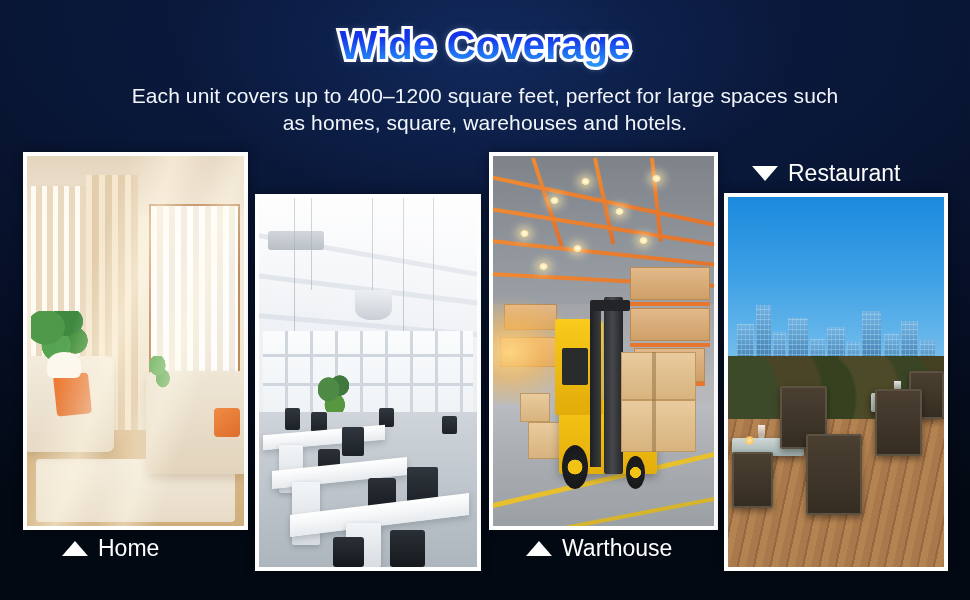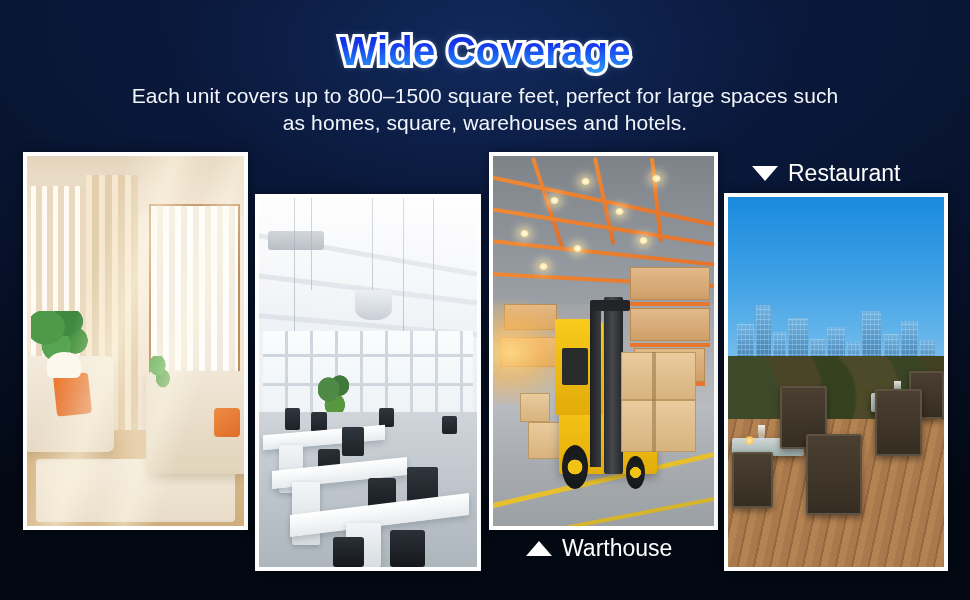"Wide Coverage" .title { margin-top: 6px -> none }
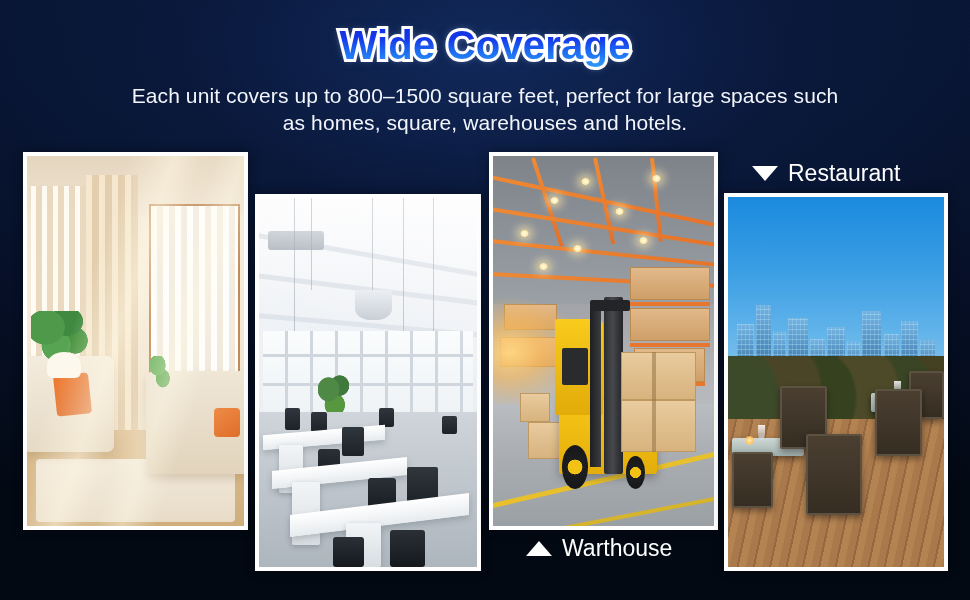"Each unit covers up to" div { text: 800–1500 -> 400–1200 }
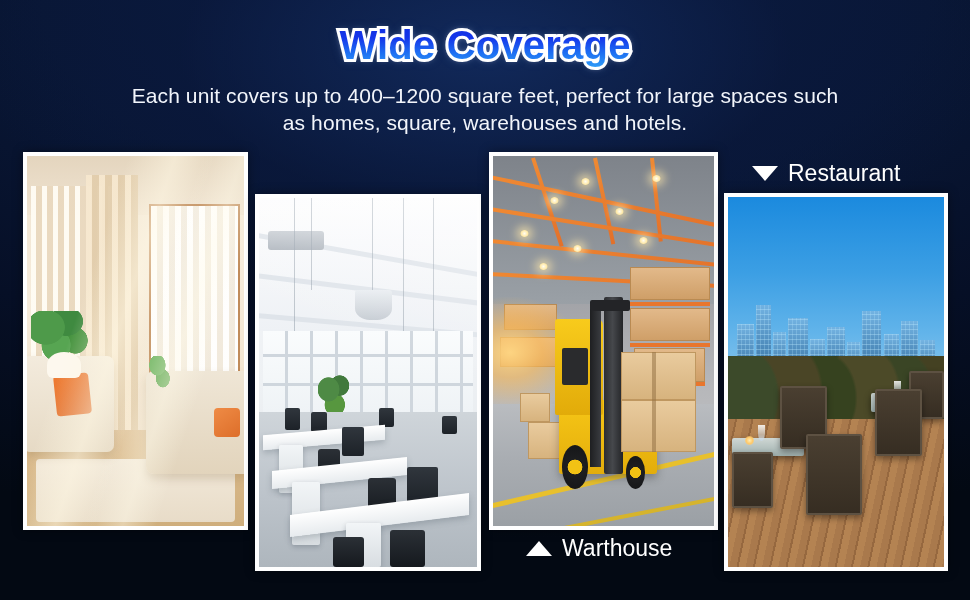"Home" div.label { html: none -> <div> <span></span> <span>Home</span> </div> }
